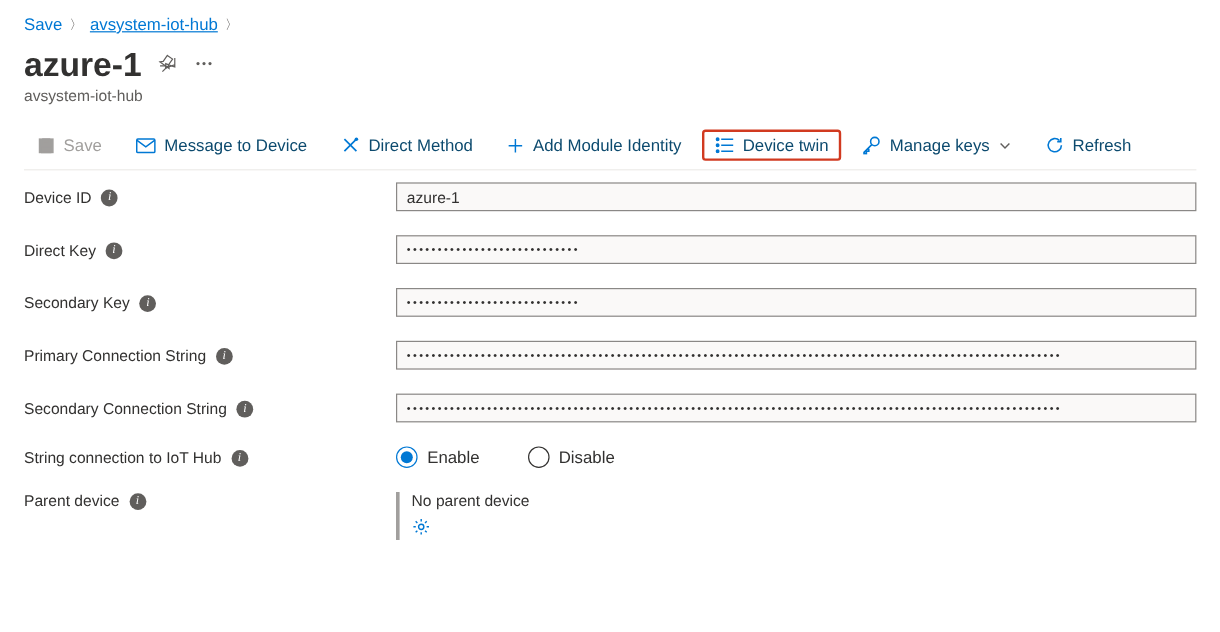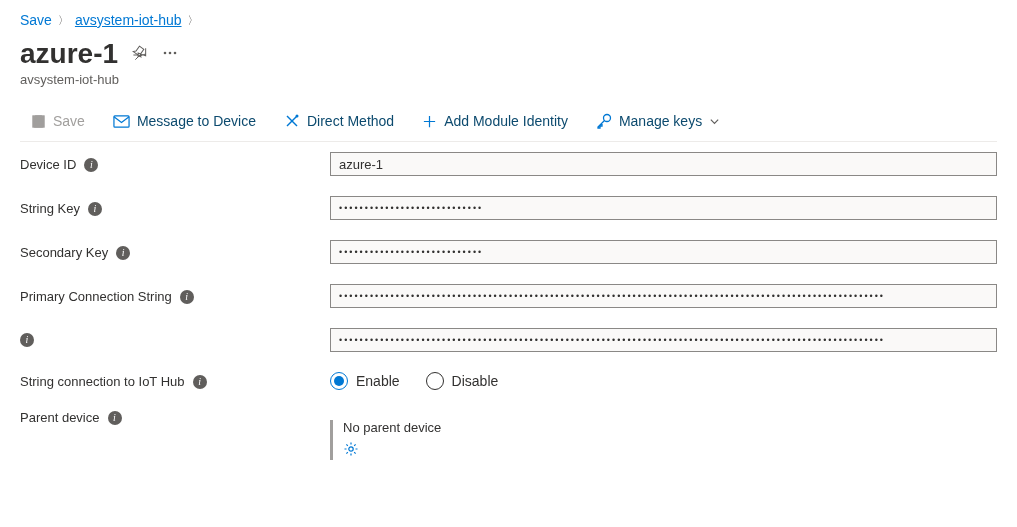"Device twin" span.tool-btn { html: none -> <span> <span> <svg> <circle></circle> <line></line> <circle></circle> <line></line> <circle></circle> <line></line> </svg> </span> <span>Device twin</span> </span> }
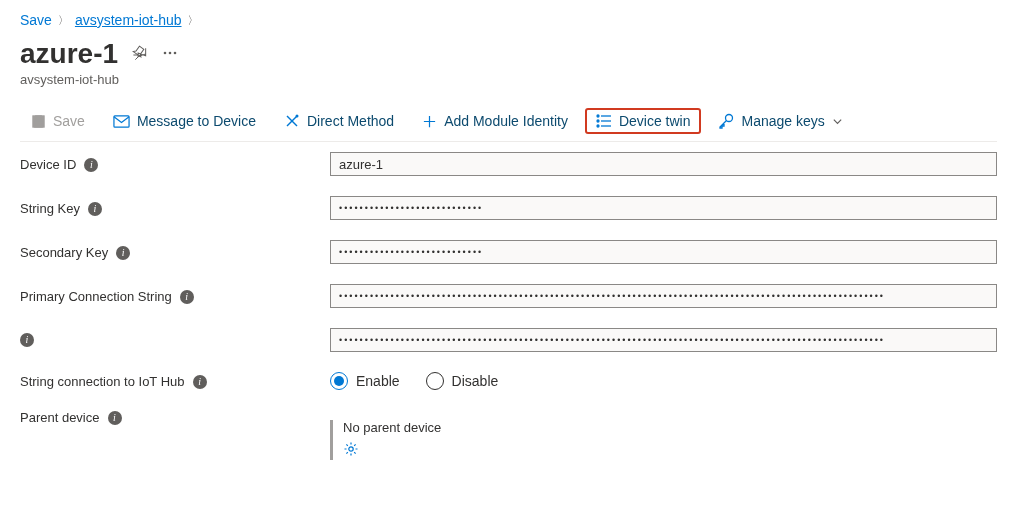"Refresh" span.tool-btn { html: none -> <span> <span> <svg> <path></path> <path></path> </svg> </span> <span>Refresh</span> </span> }
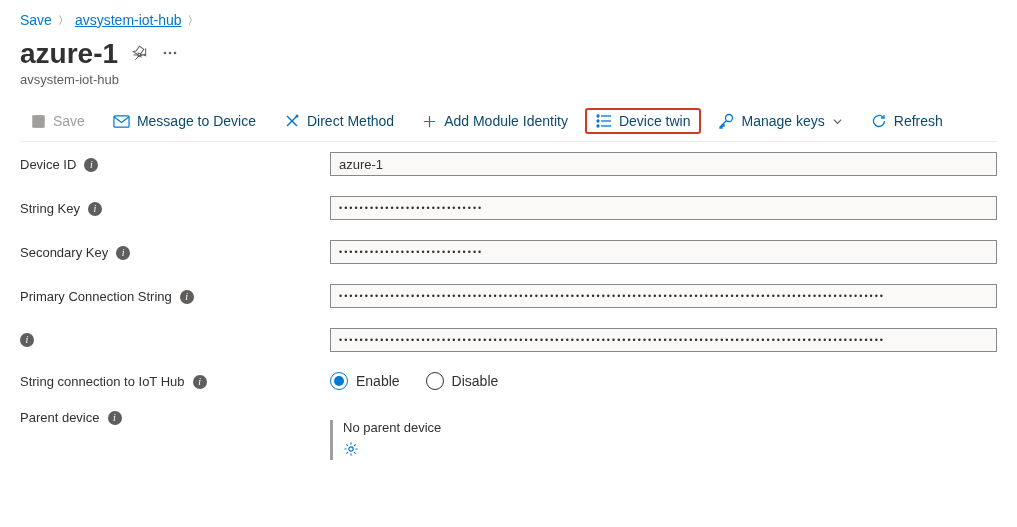"String Key" span { text: String -> Direct }
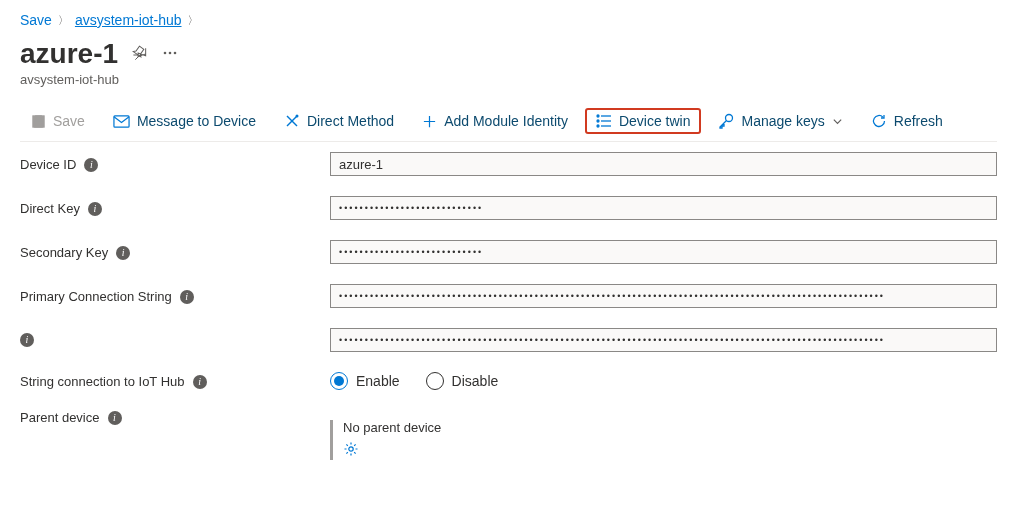"Secondary Connection String" span { html: none -> <span>Secondary Connection String</span> }
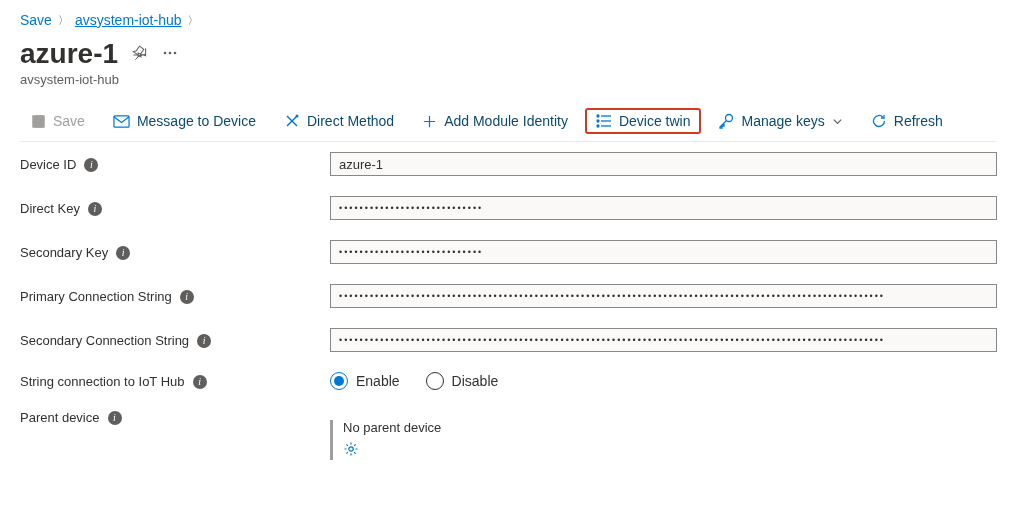"Enable" .radio-group { gap: 26px -> 40px }
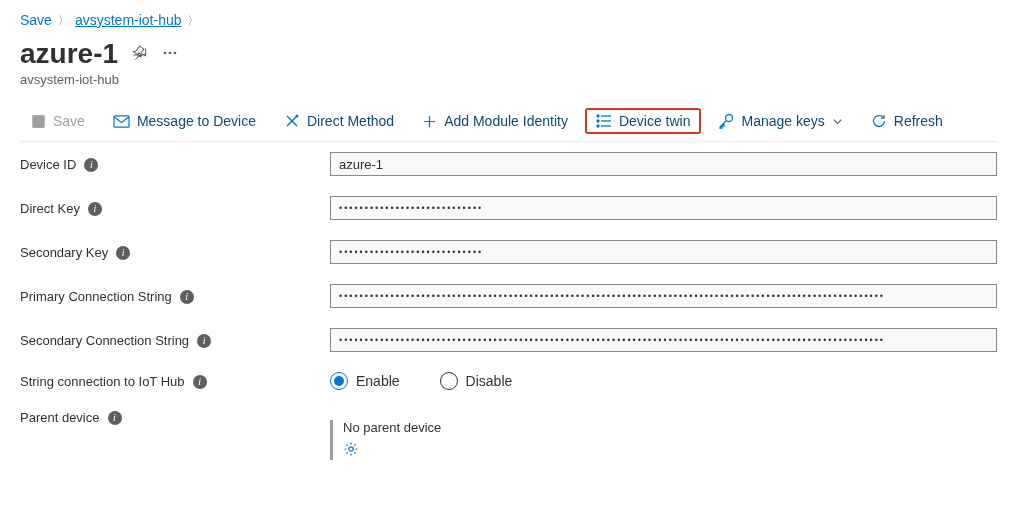"No parent device" .parent-box { margin-top: 10px -> none }
